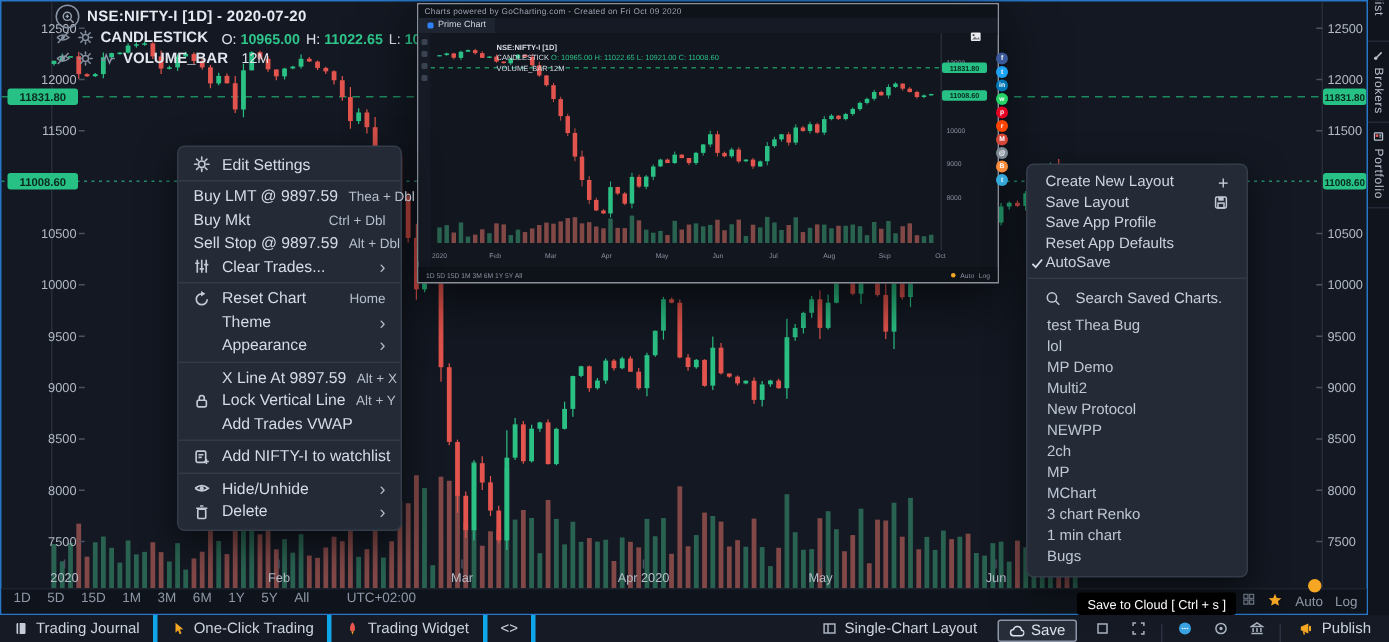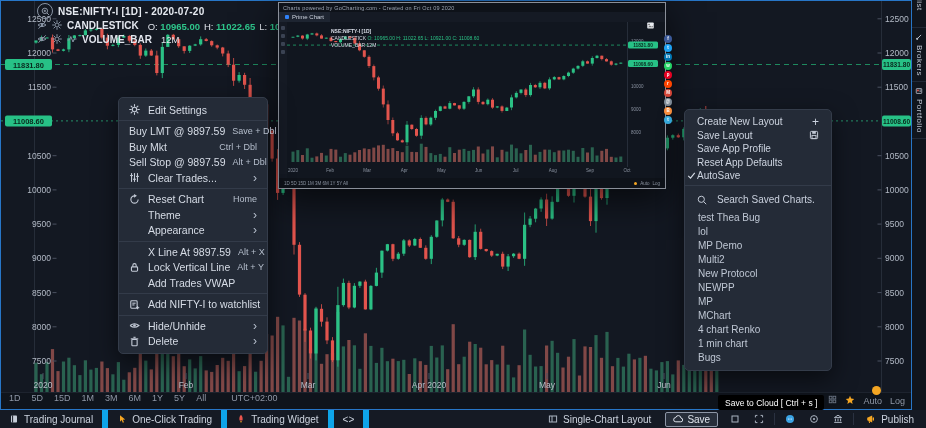"Save + Dbl" span.cm-right { text: Save -> Thea }
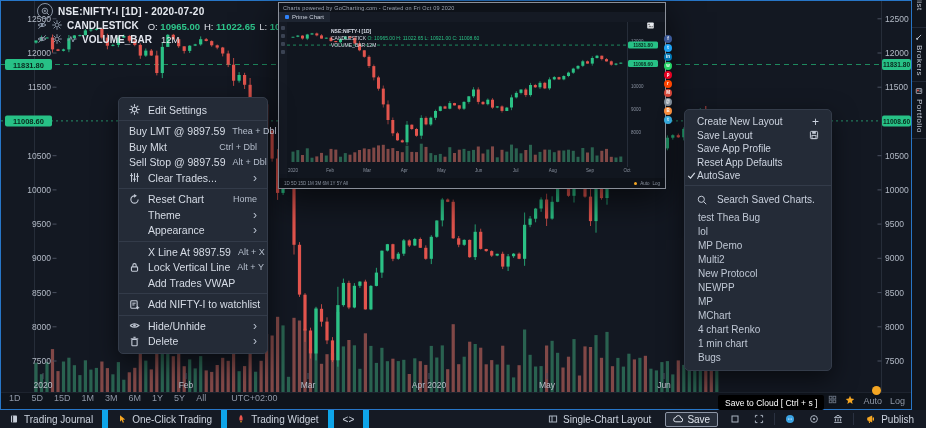"2ch" div.lm-item { html: none -> <div>2ch</div> }
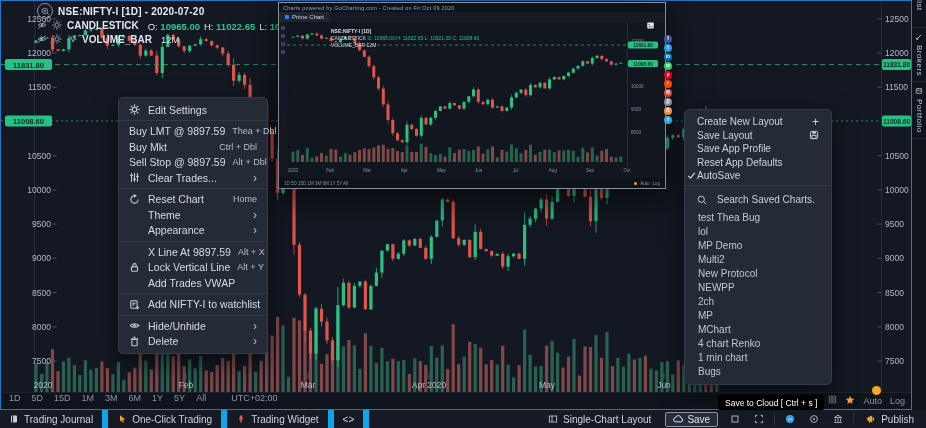"4 chart Renko" div.lm-item { text: 4 -> 3 }
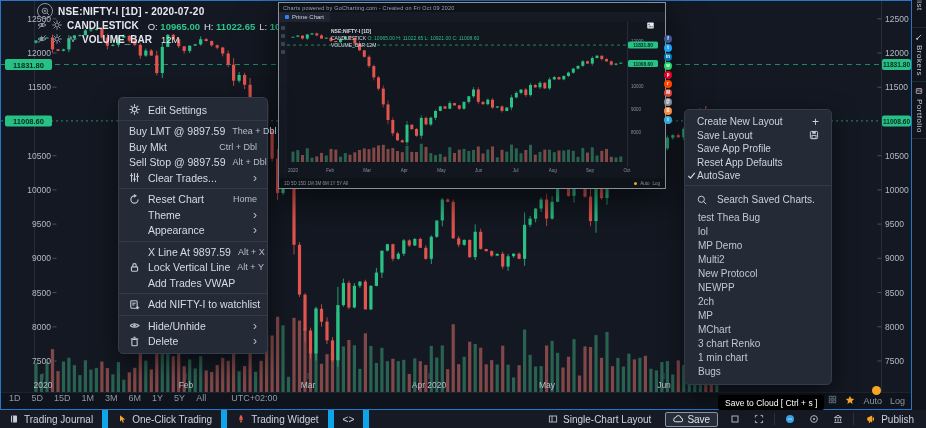"Trading Journal" .tb-btn { border-right: 6px solid #0ea5e9 -> 3px solid #0ea5e9 }
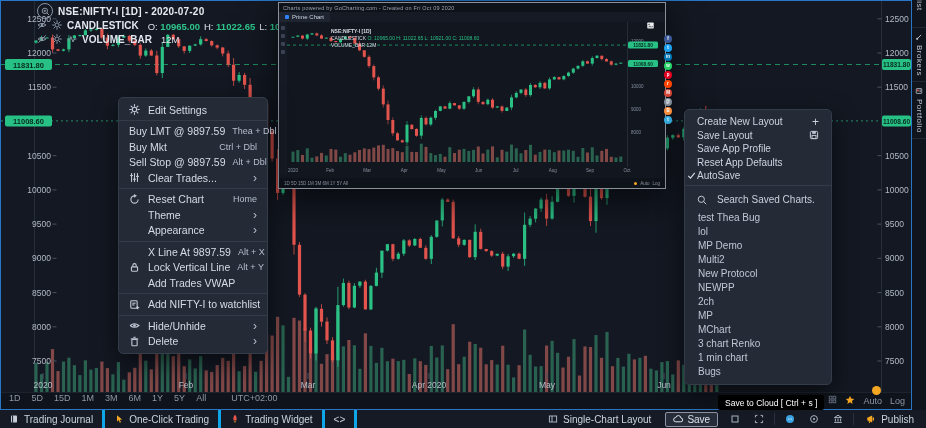"Single-Chart Layout" .tb-right { align-items: center -> flex-end }
